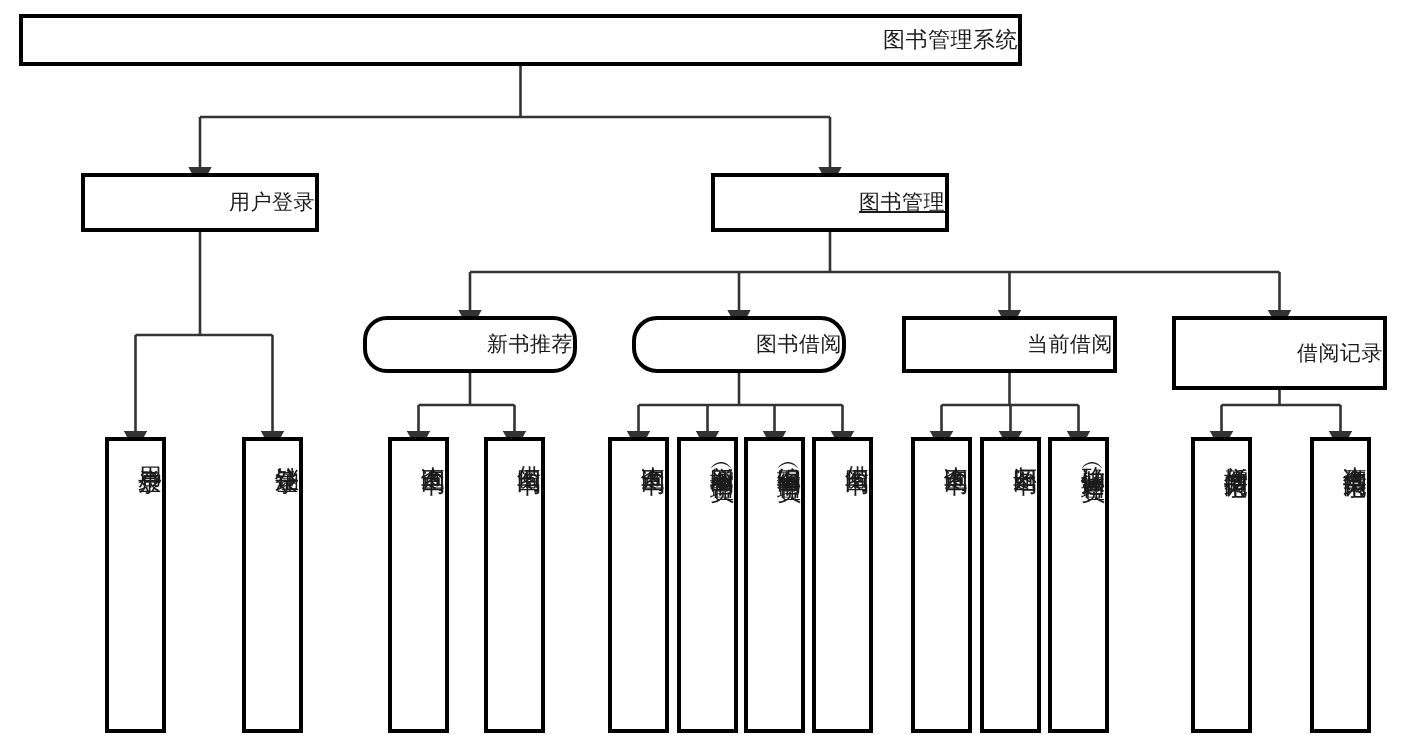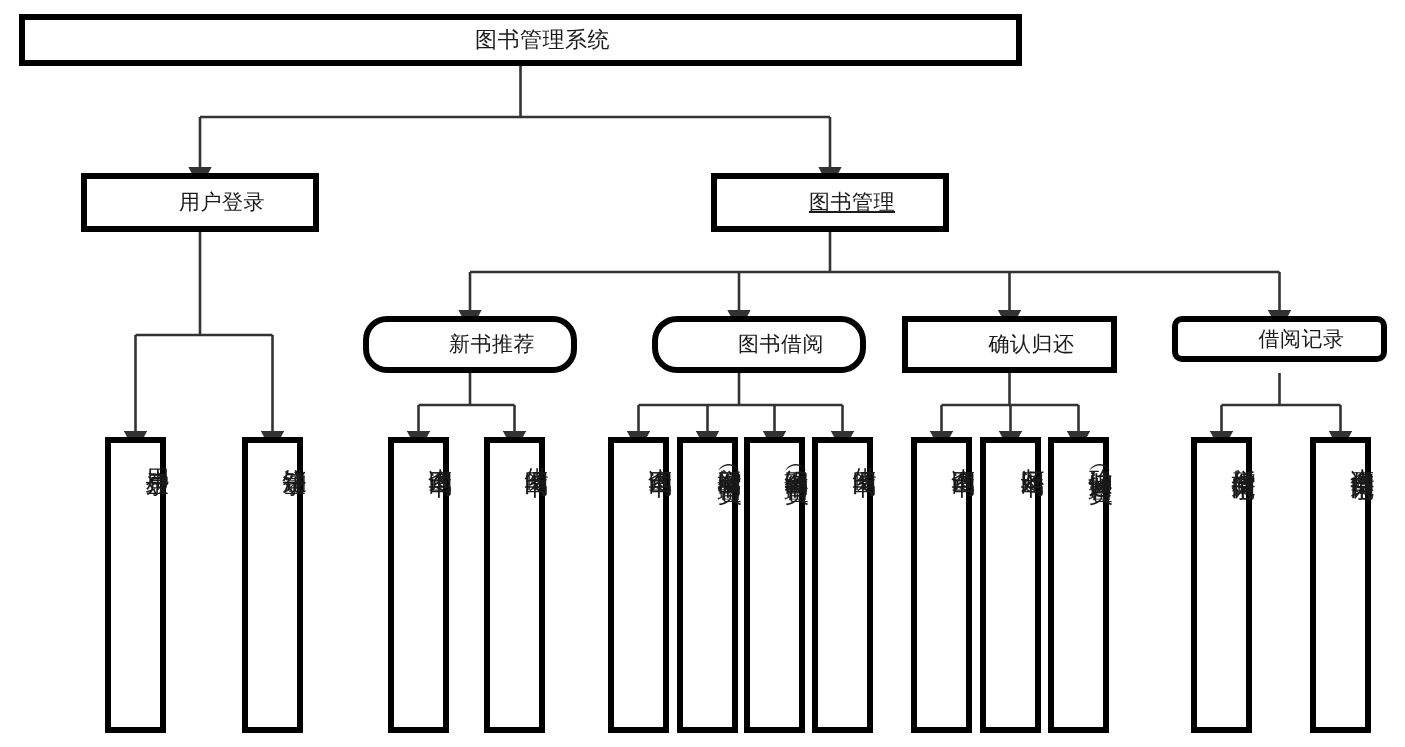"图书管理系统" .node { border: 6px solid #000000 -> 4px solid #000000; justify-content: center -> flex-end }
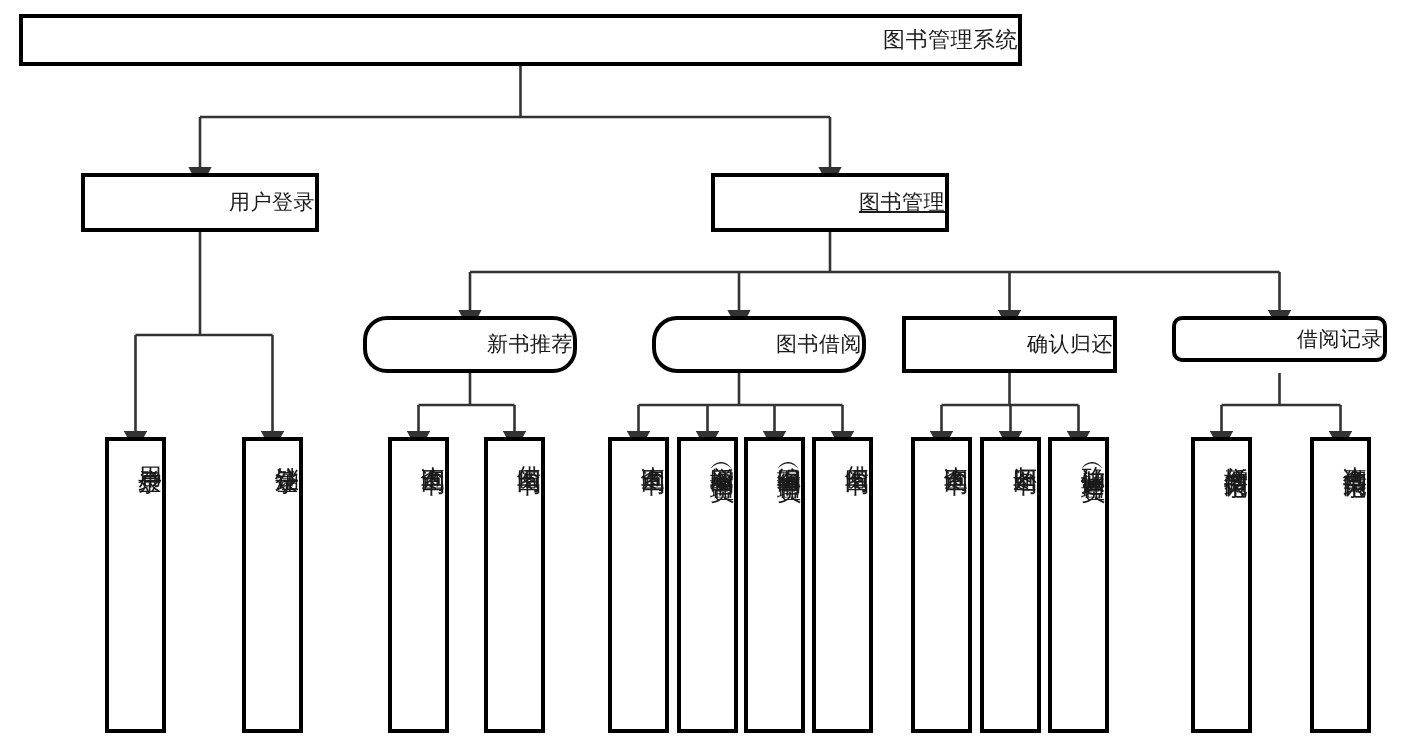"图书借阅" div.node { left: 652px -> 632px }
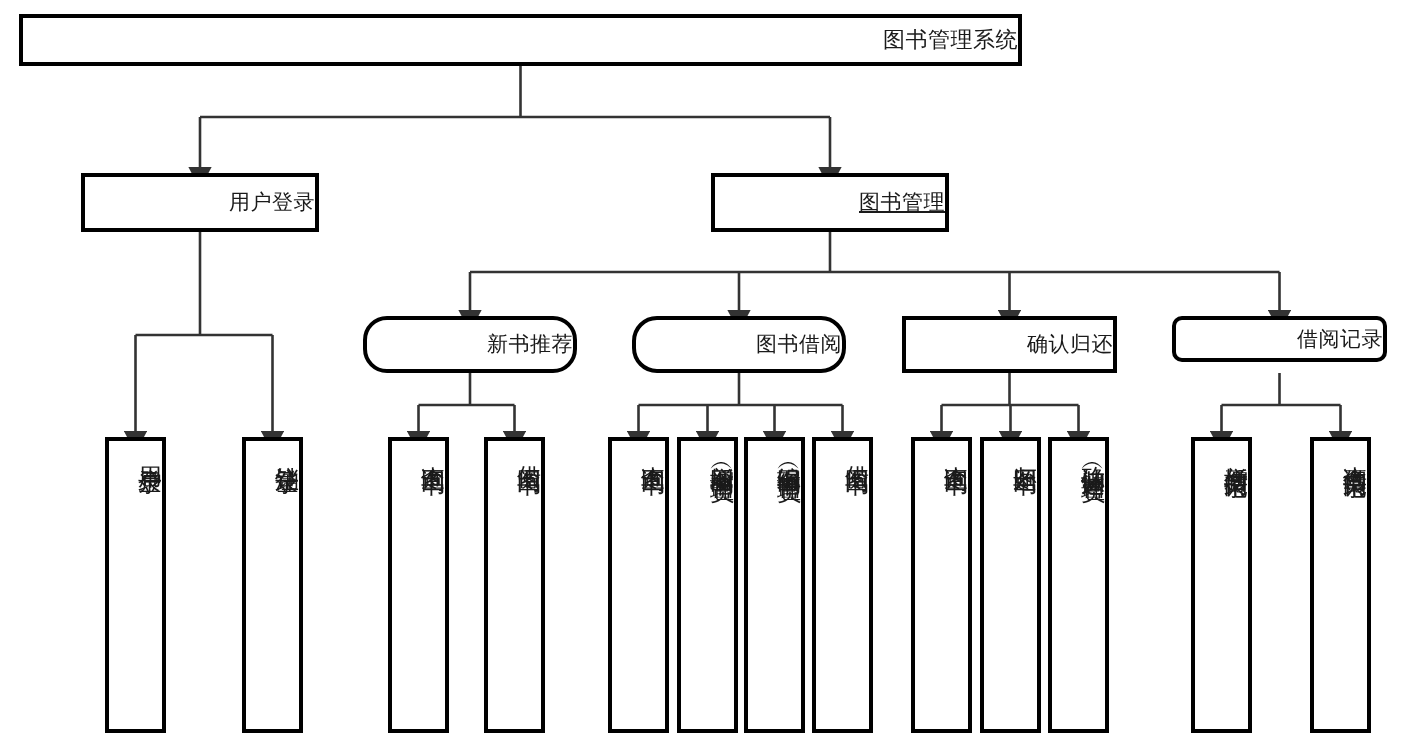"确认归还" span.label { text: 确认归还 -> 当前借阅 }
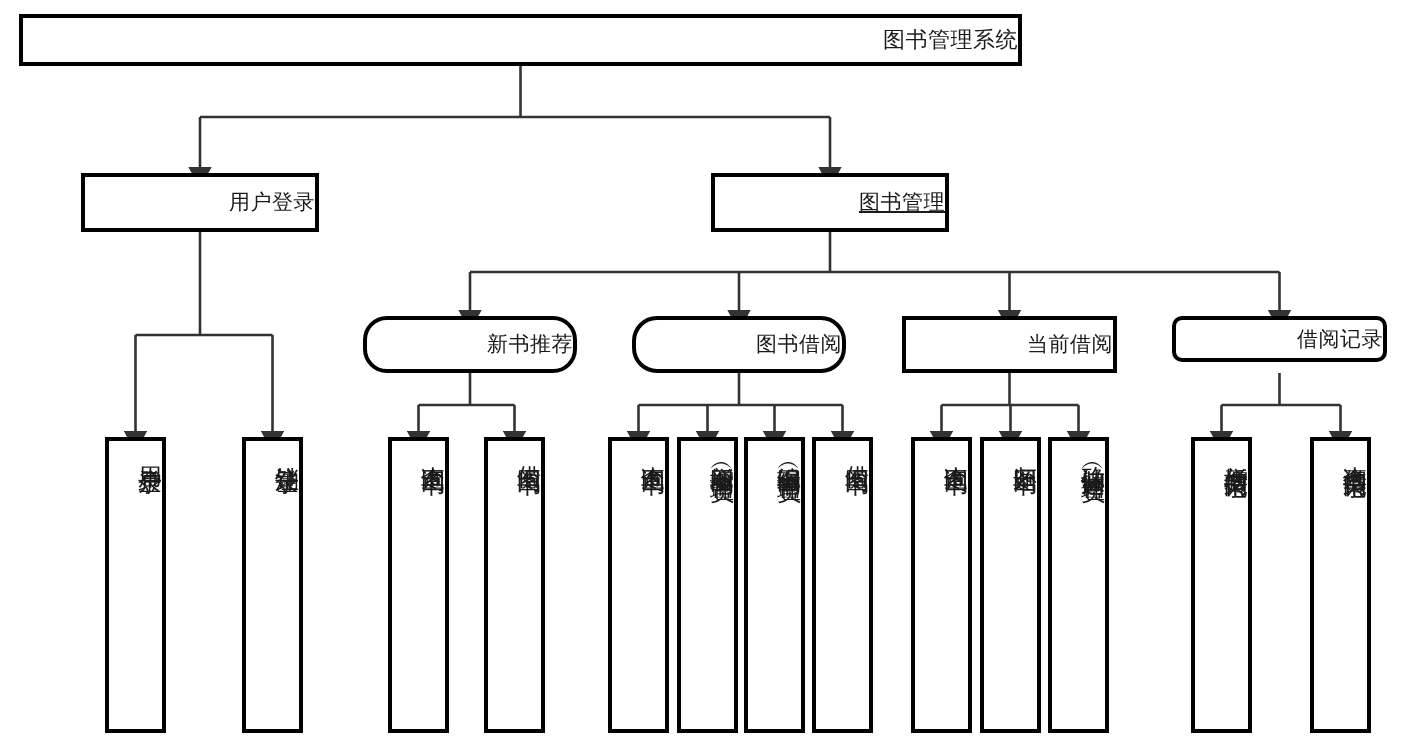"借阅记录" div.node { border-radius: 10px -> none; height: 46px -> 74px }
